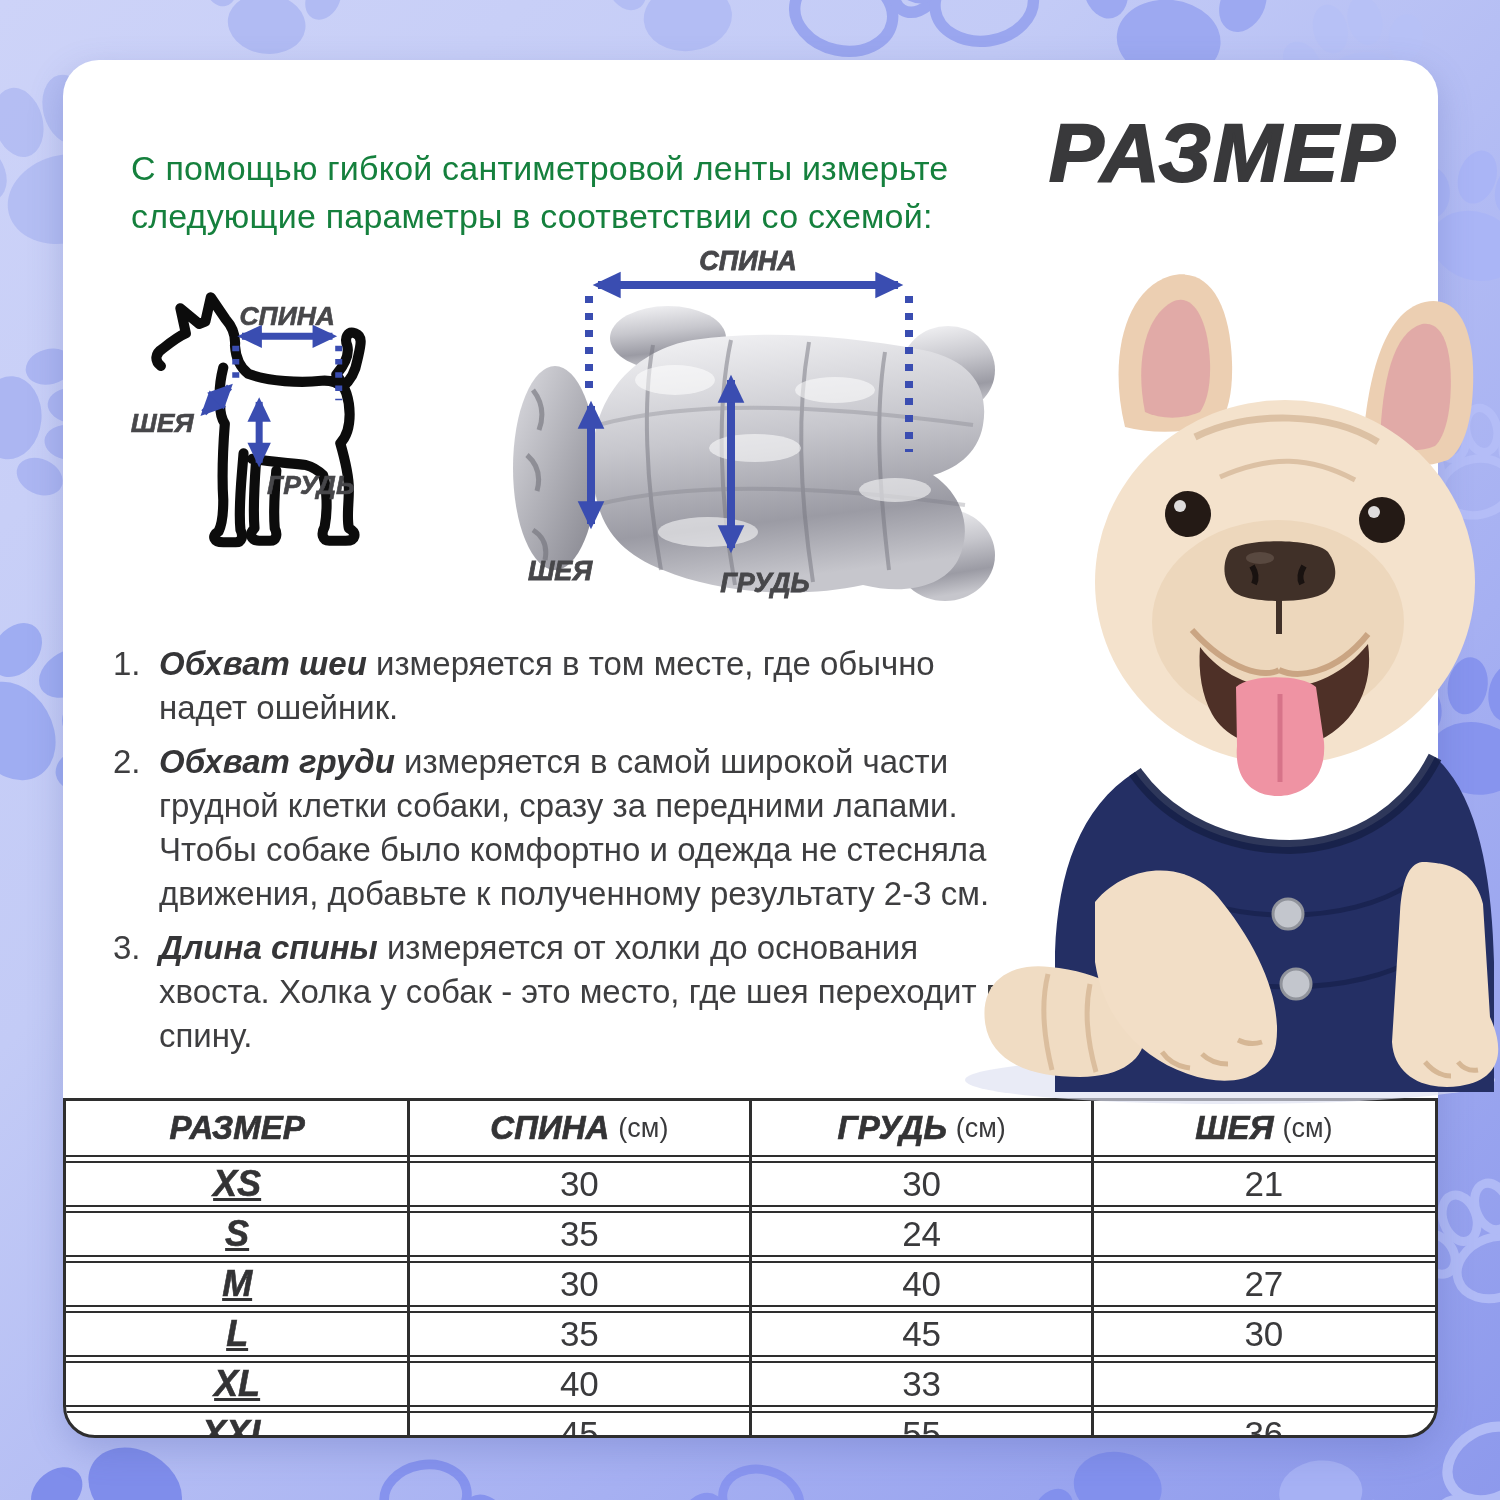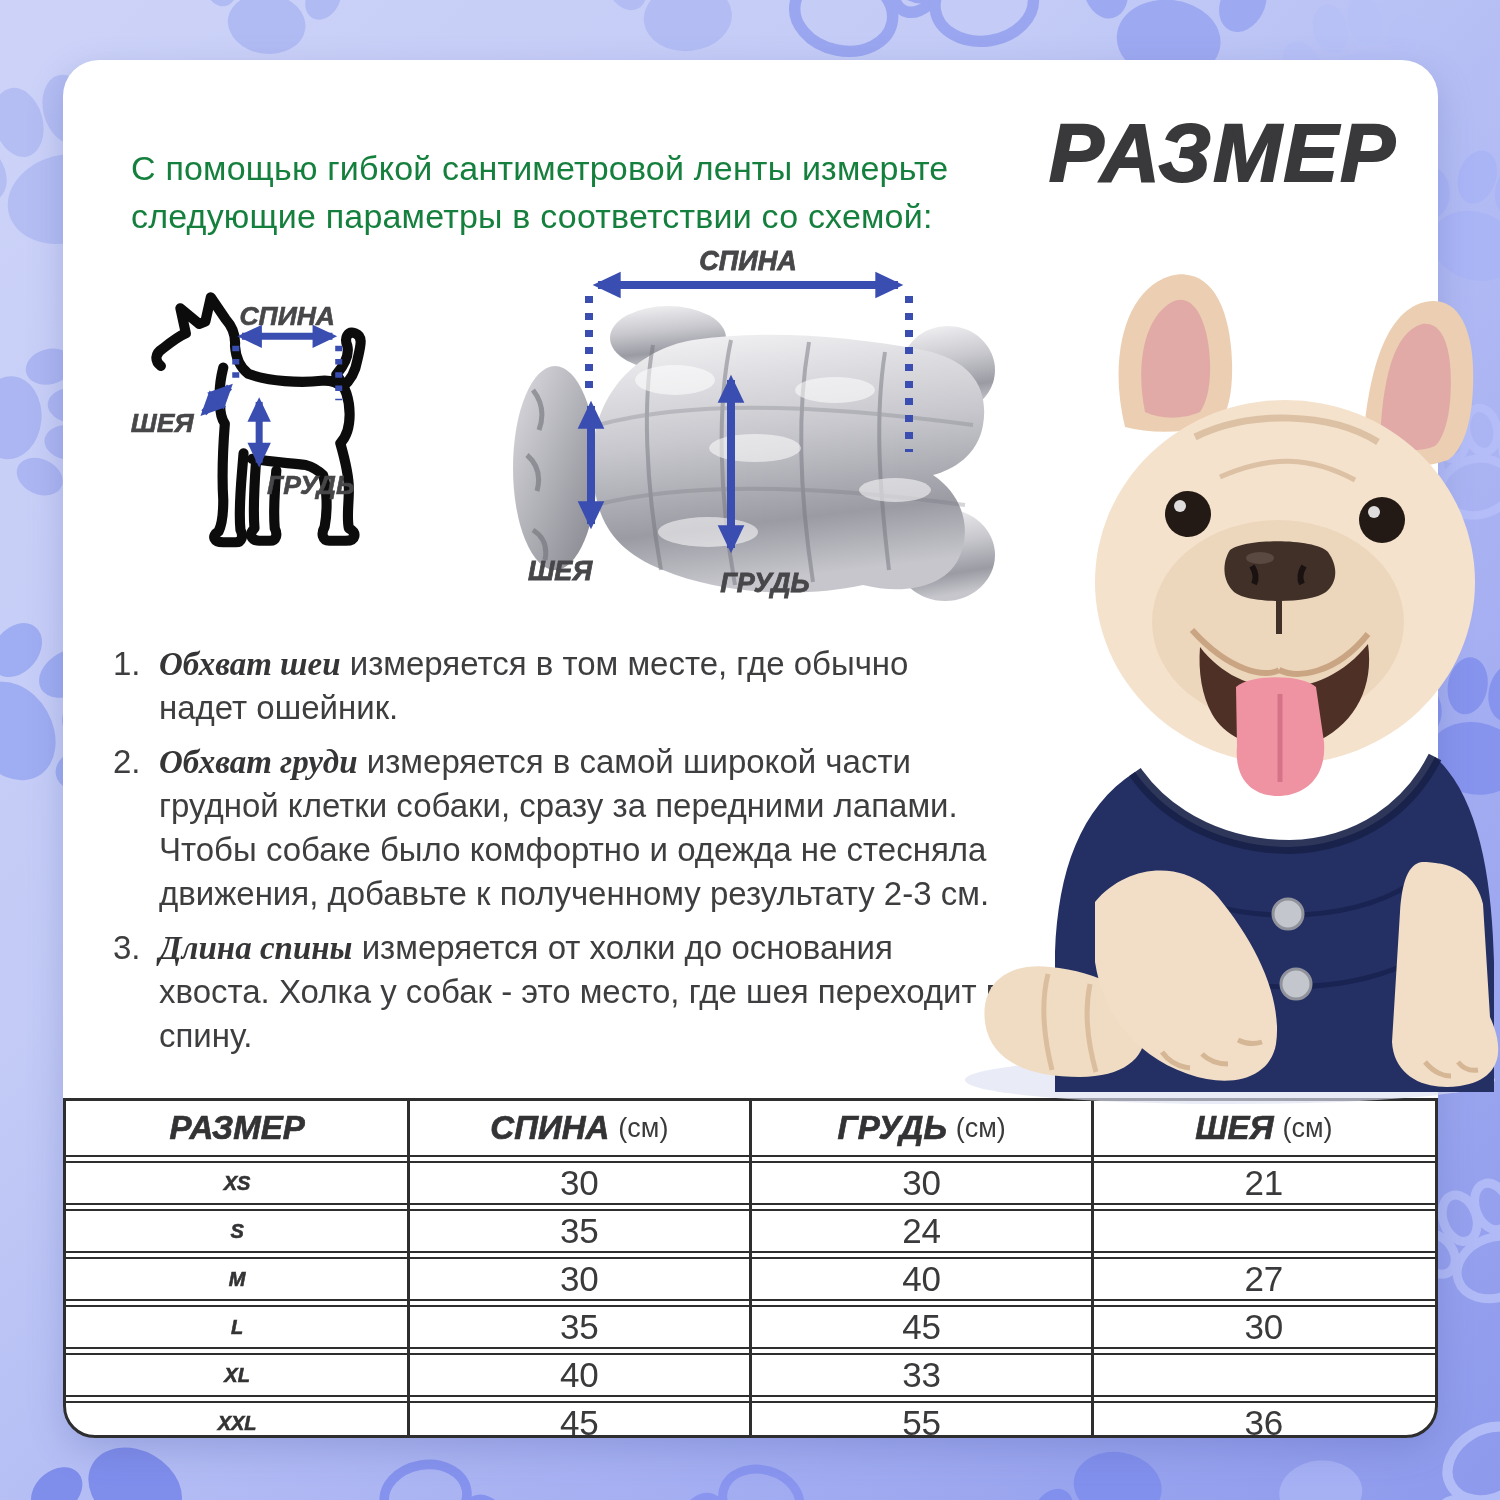"Обхват шеи" .instructions .lead { font-family: Liberation Serif, serif -> none }
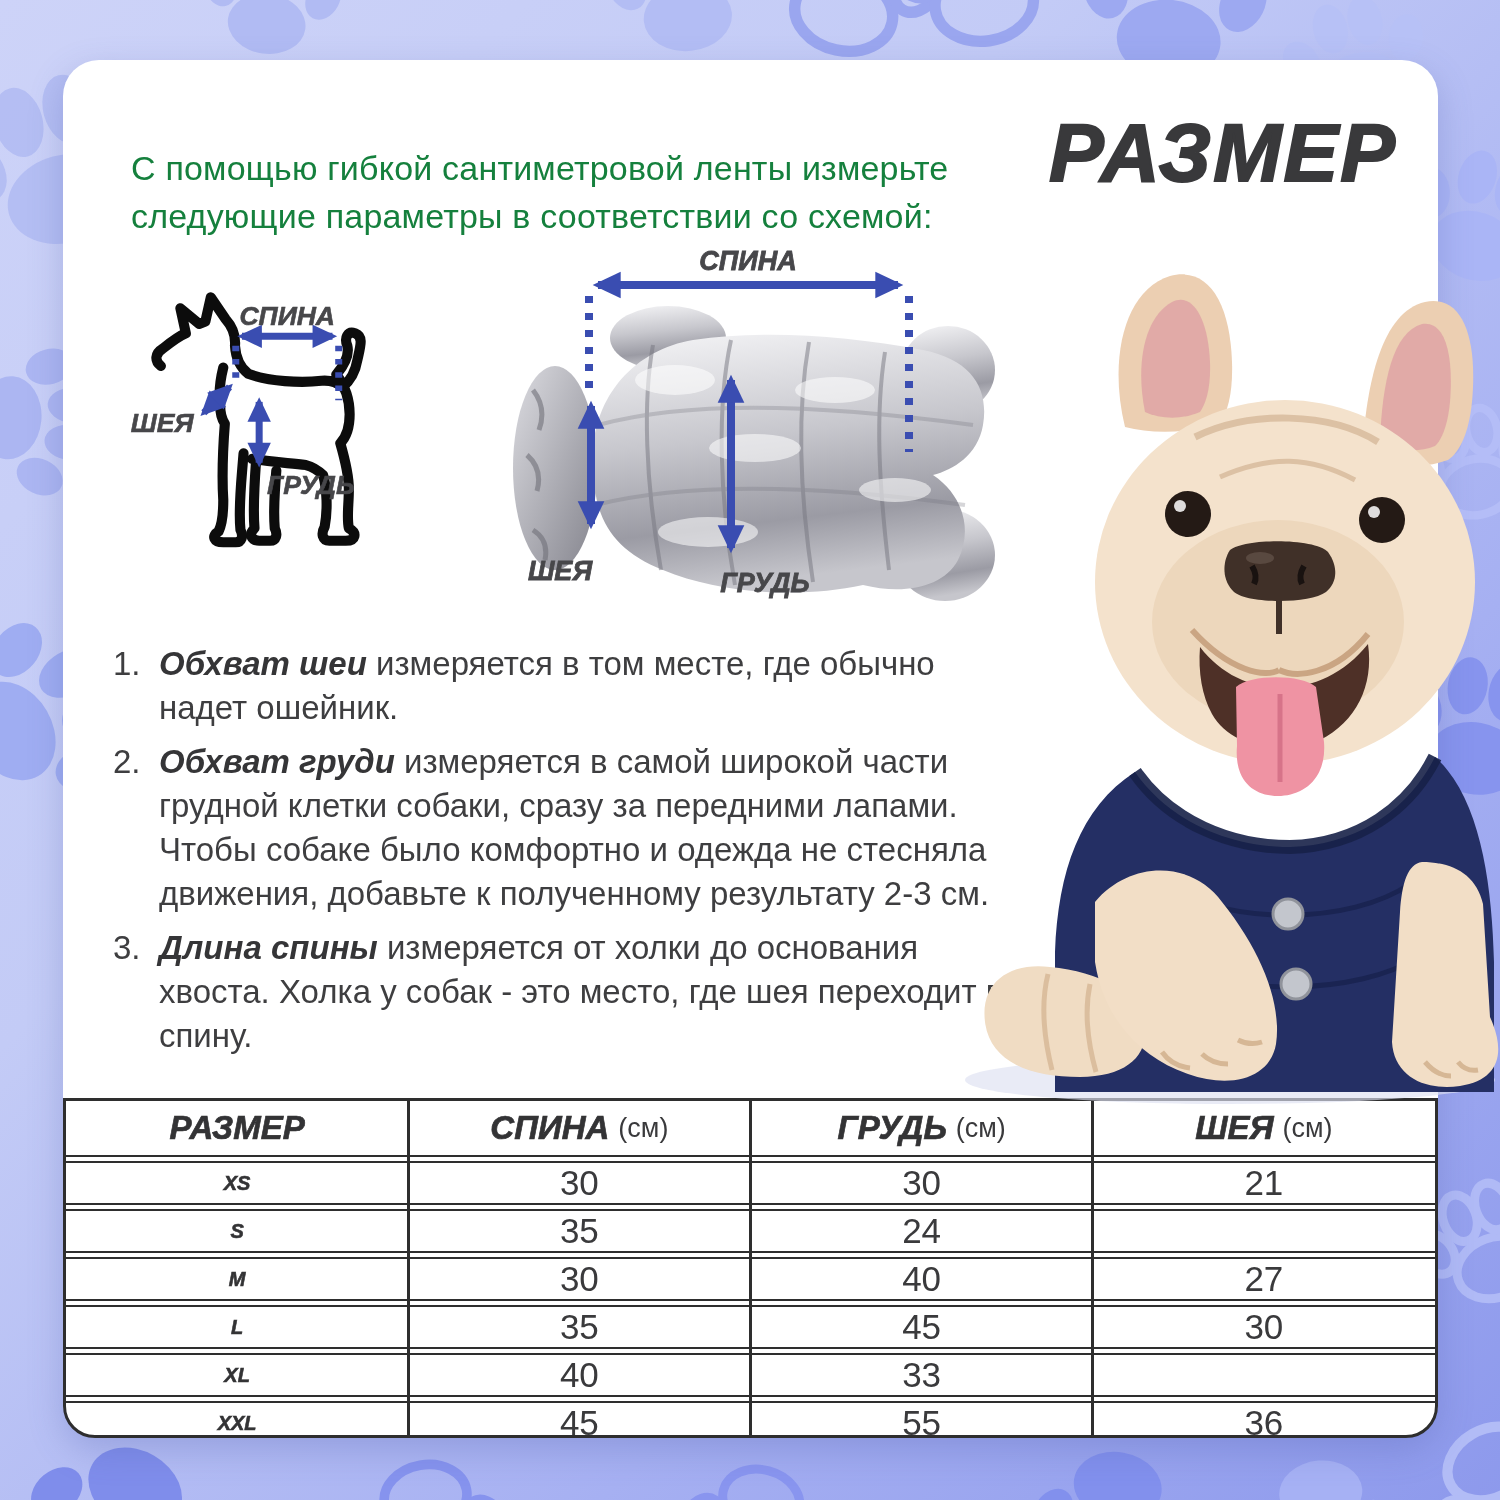"XS" .v-size { font-size: 20px -> 36px; text-decoration: none -> underline }
